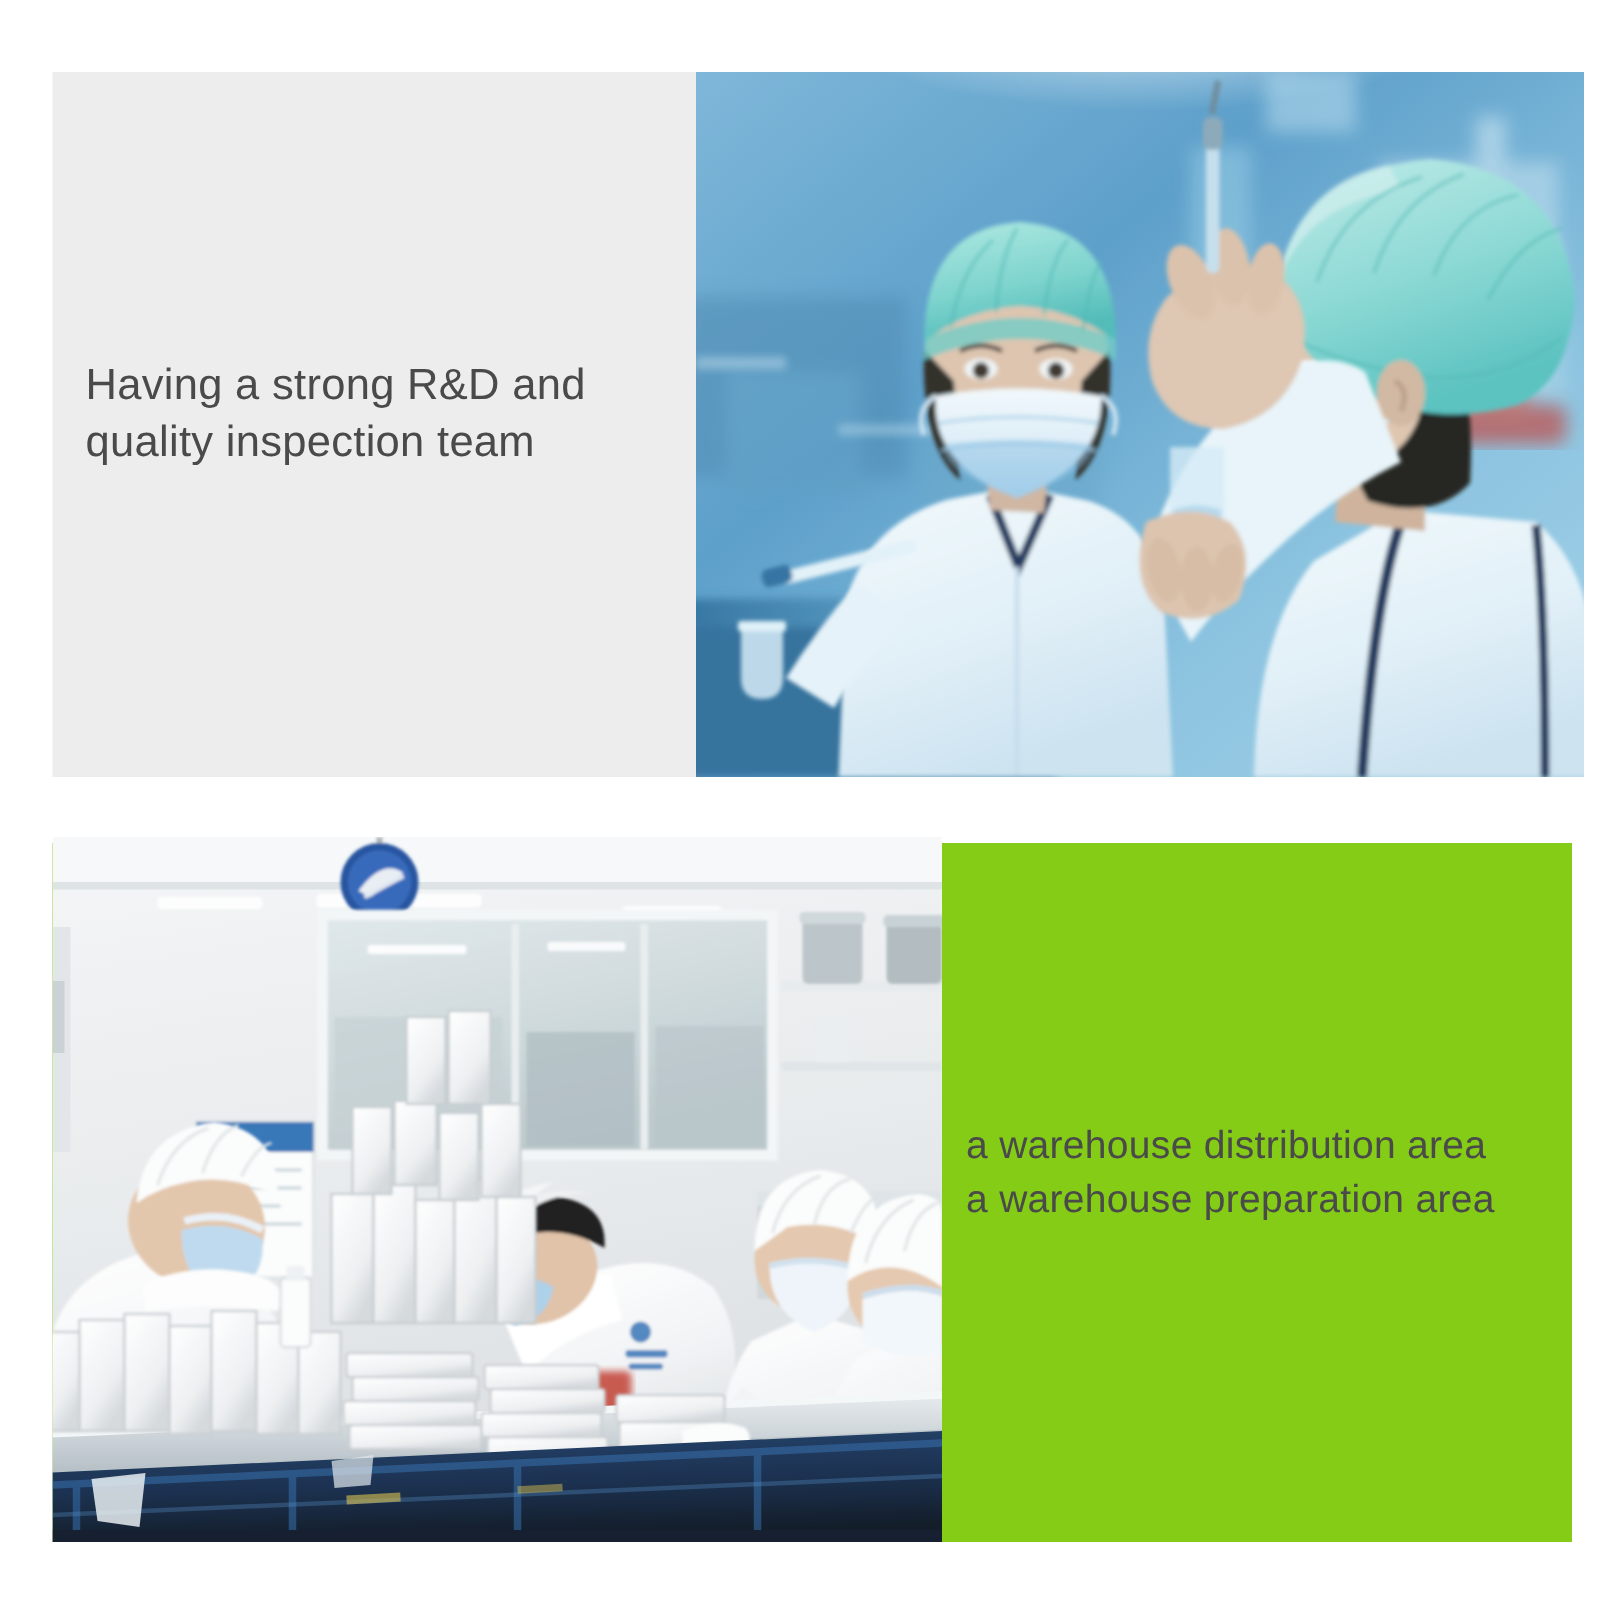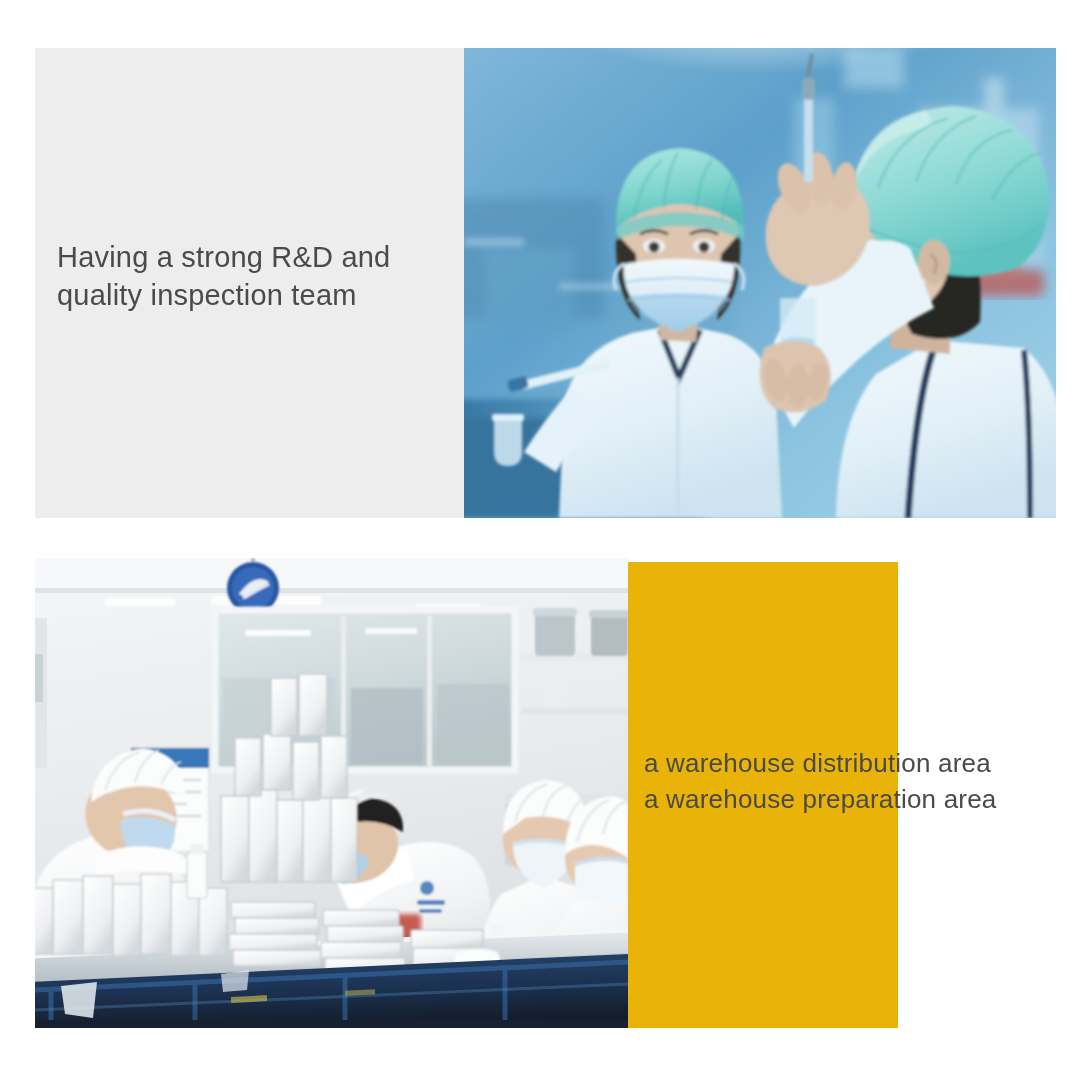"a warehouse distribution area" .section-bottom { background: #eab308 -> #84cc16; width: 863px -> 1013px }
